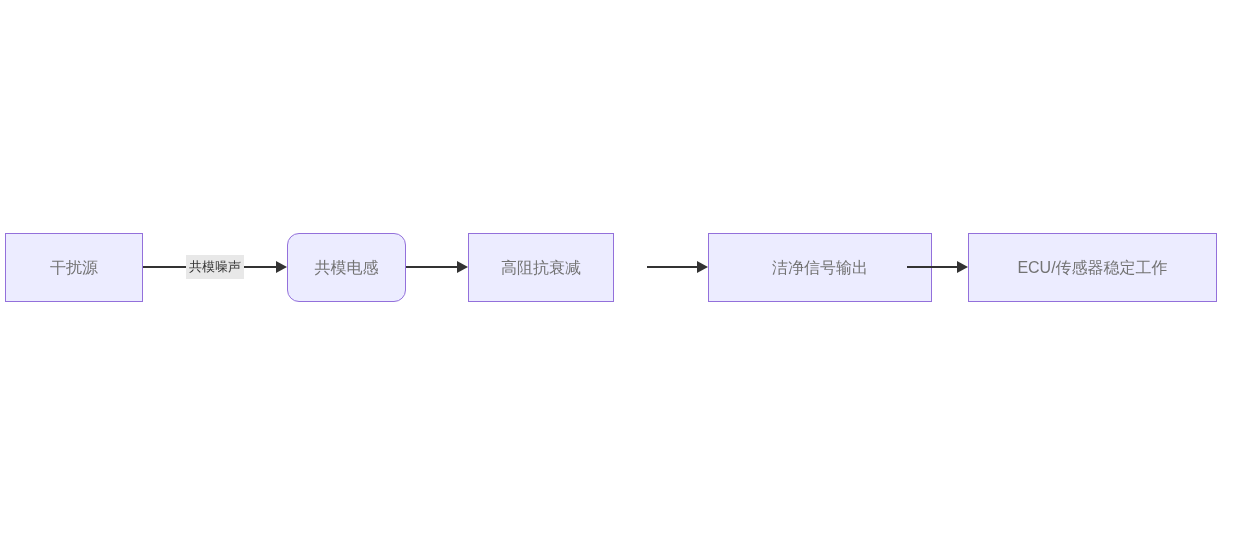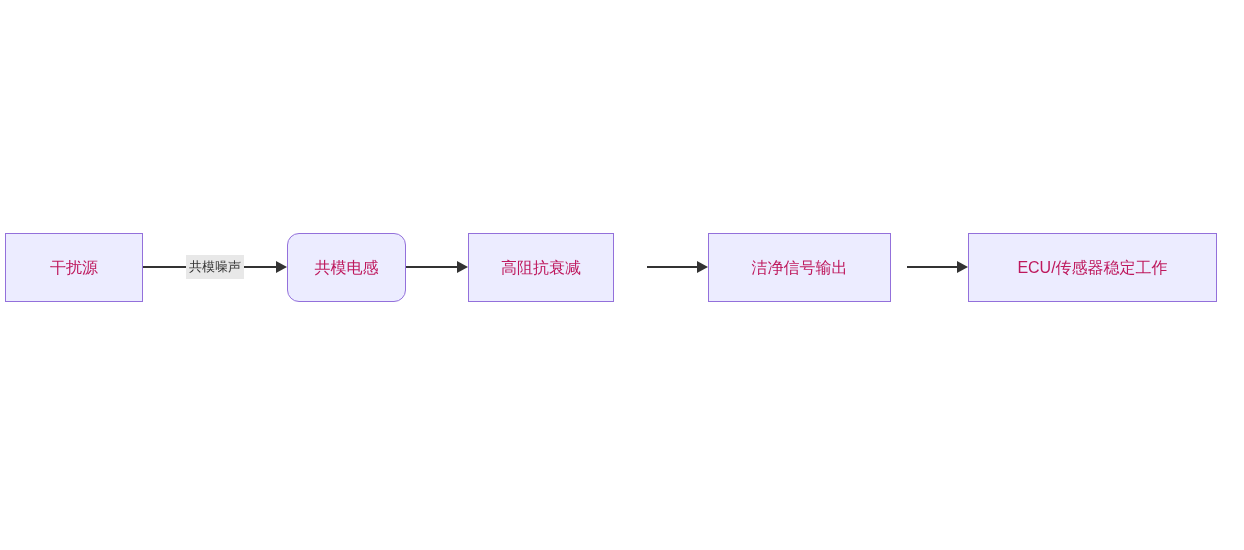"干扰源" .node { color: #be185d -> #737373 }
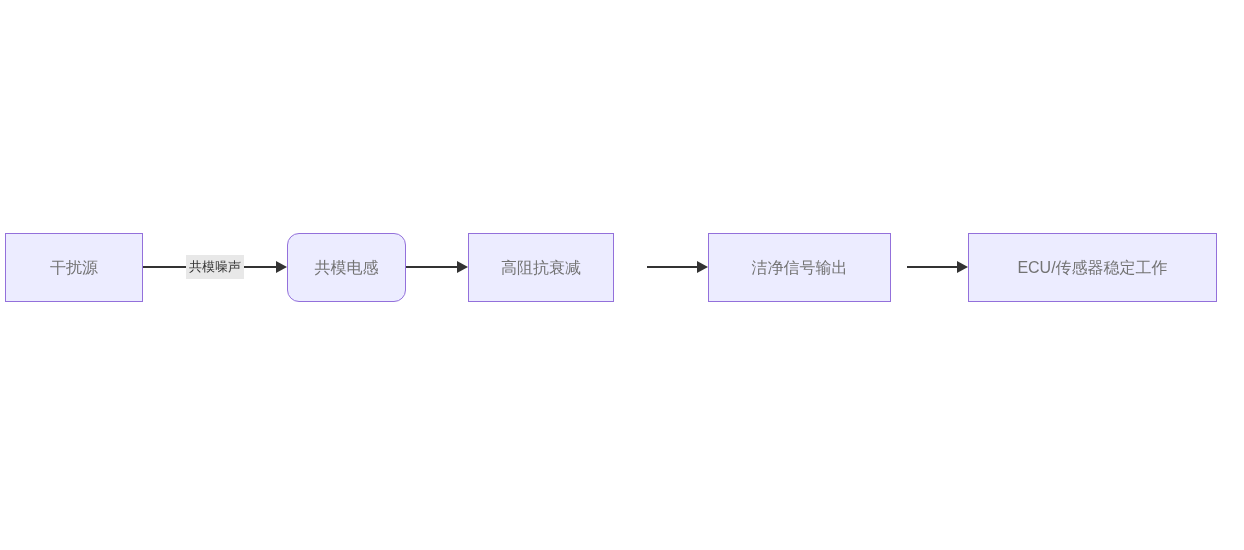"洁净信号输出" #node-d { width: 183px -> 224px }
